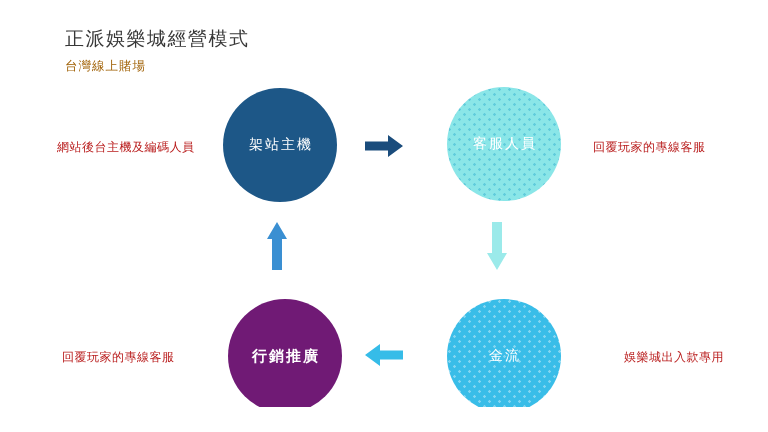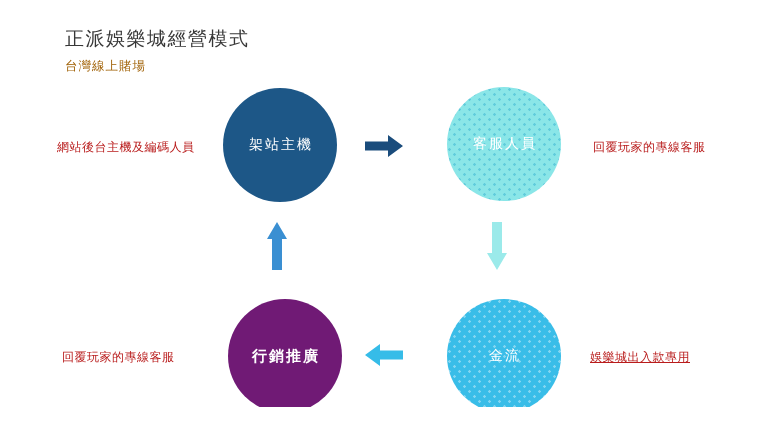"娛樂城出入款專用" .note-cashflow { left: 590px -> 624px; text-decoration: underline -> none }
